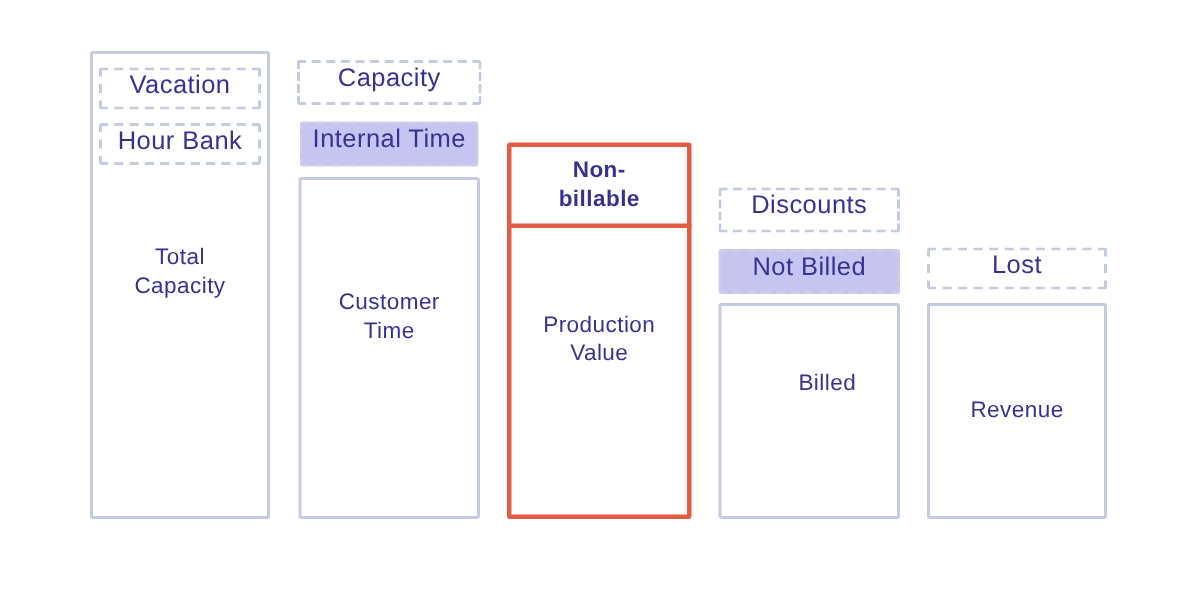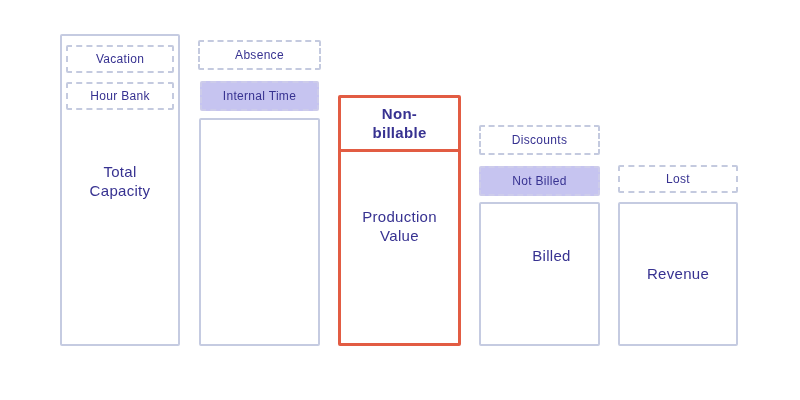"Vacation" .tag { align-items: center -> none; font-size: 12px -> 17px }
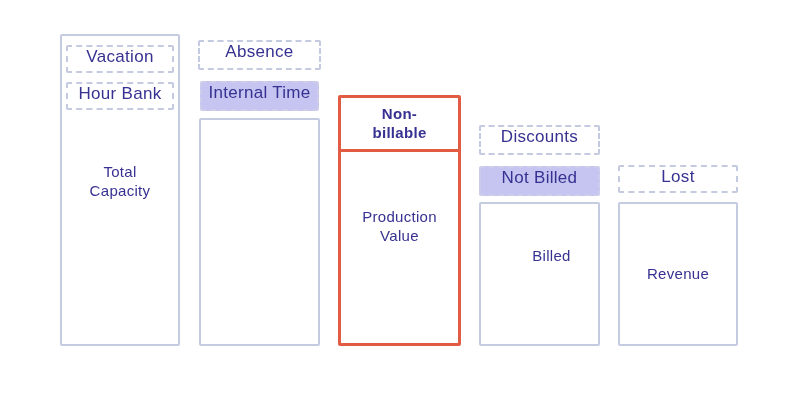"Absence" span { text: Absence -> Capacity }
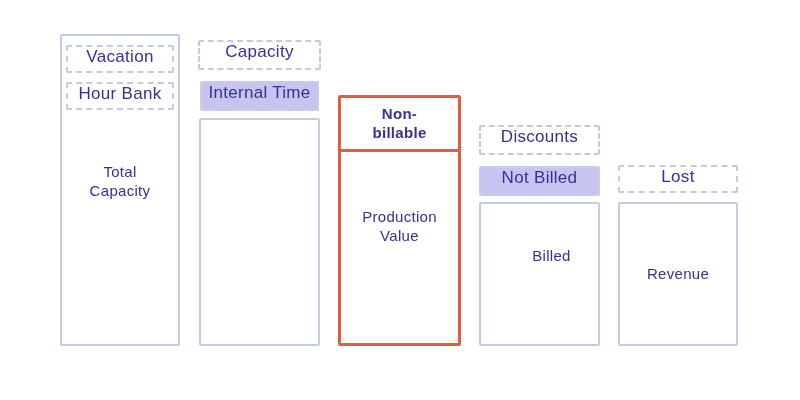"Customer Time" div.lbl { html: none -> <div> <span>Customer Time</span> </div> }
